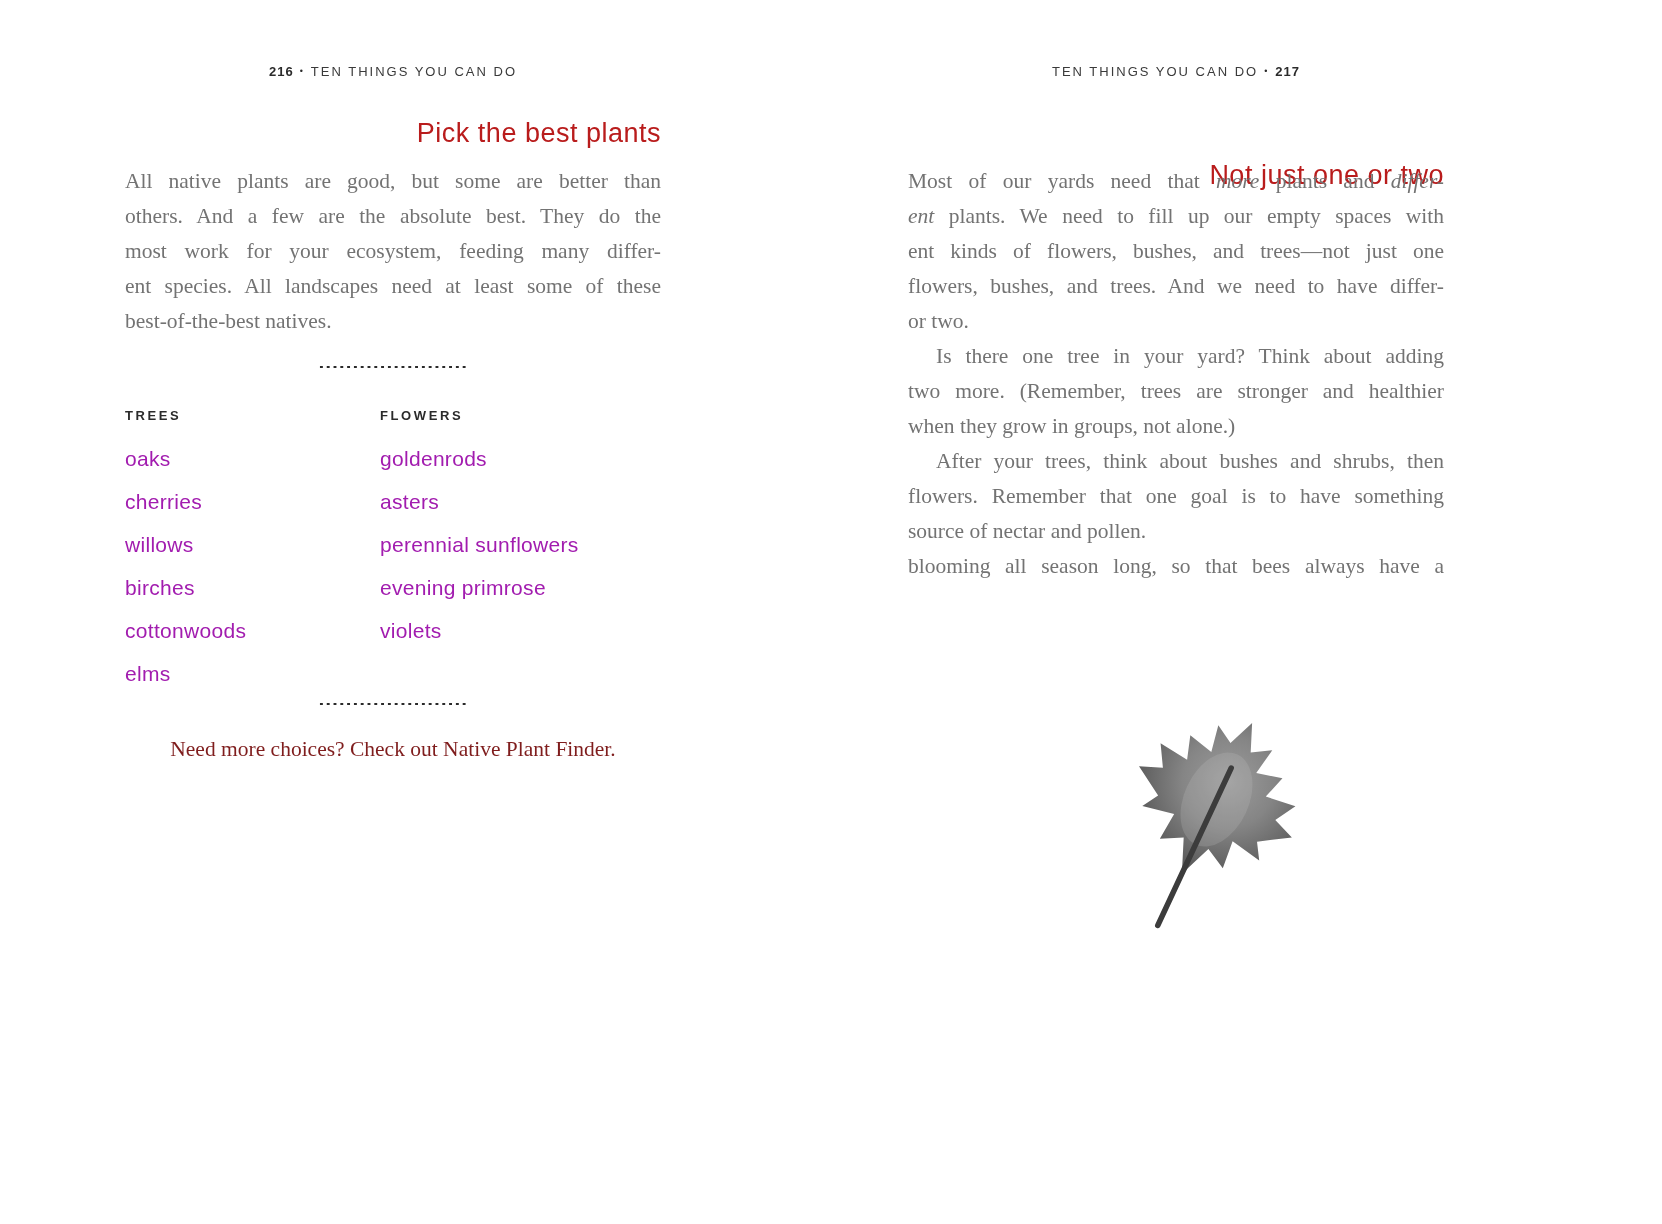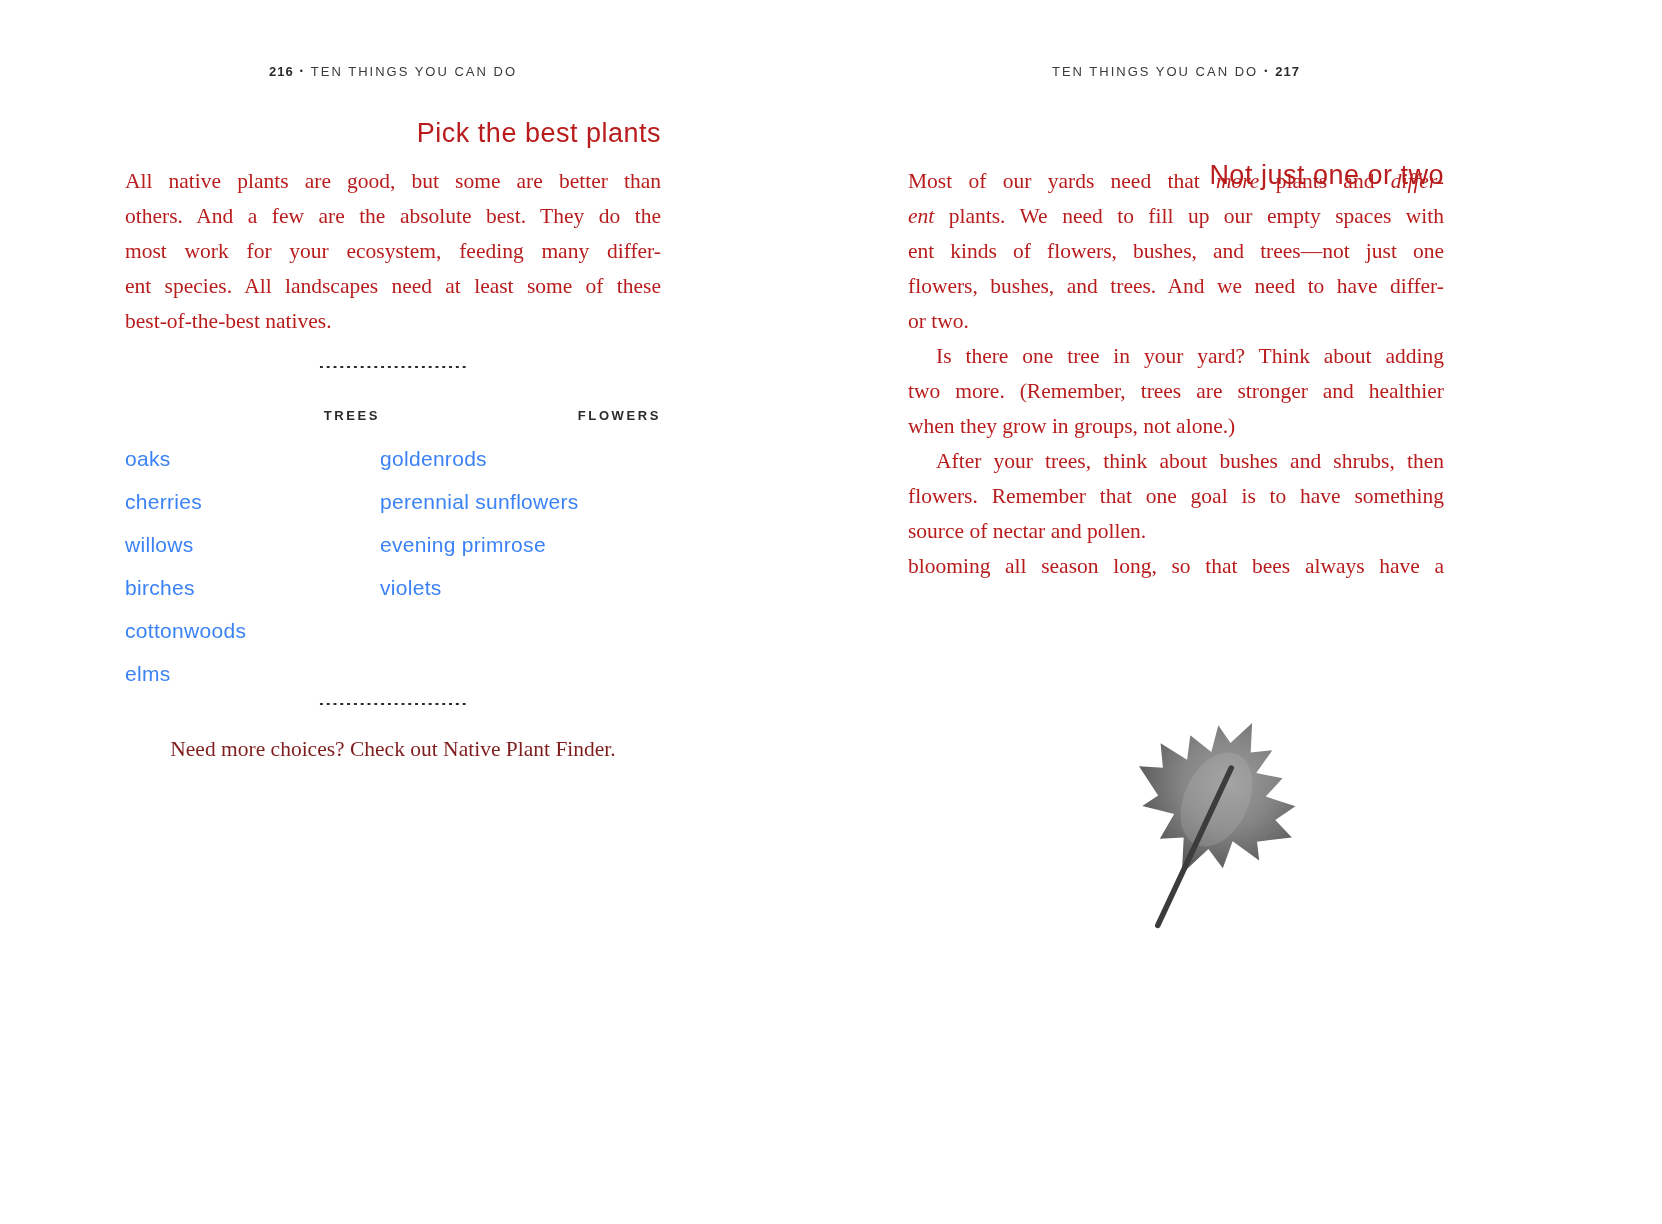"All native plants are good," .bline { color: #b91c1c -> #737373 }
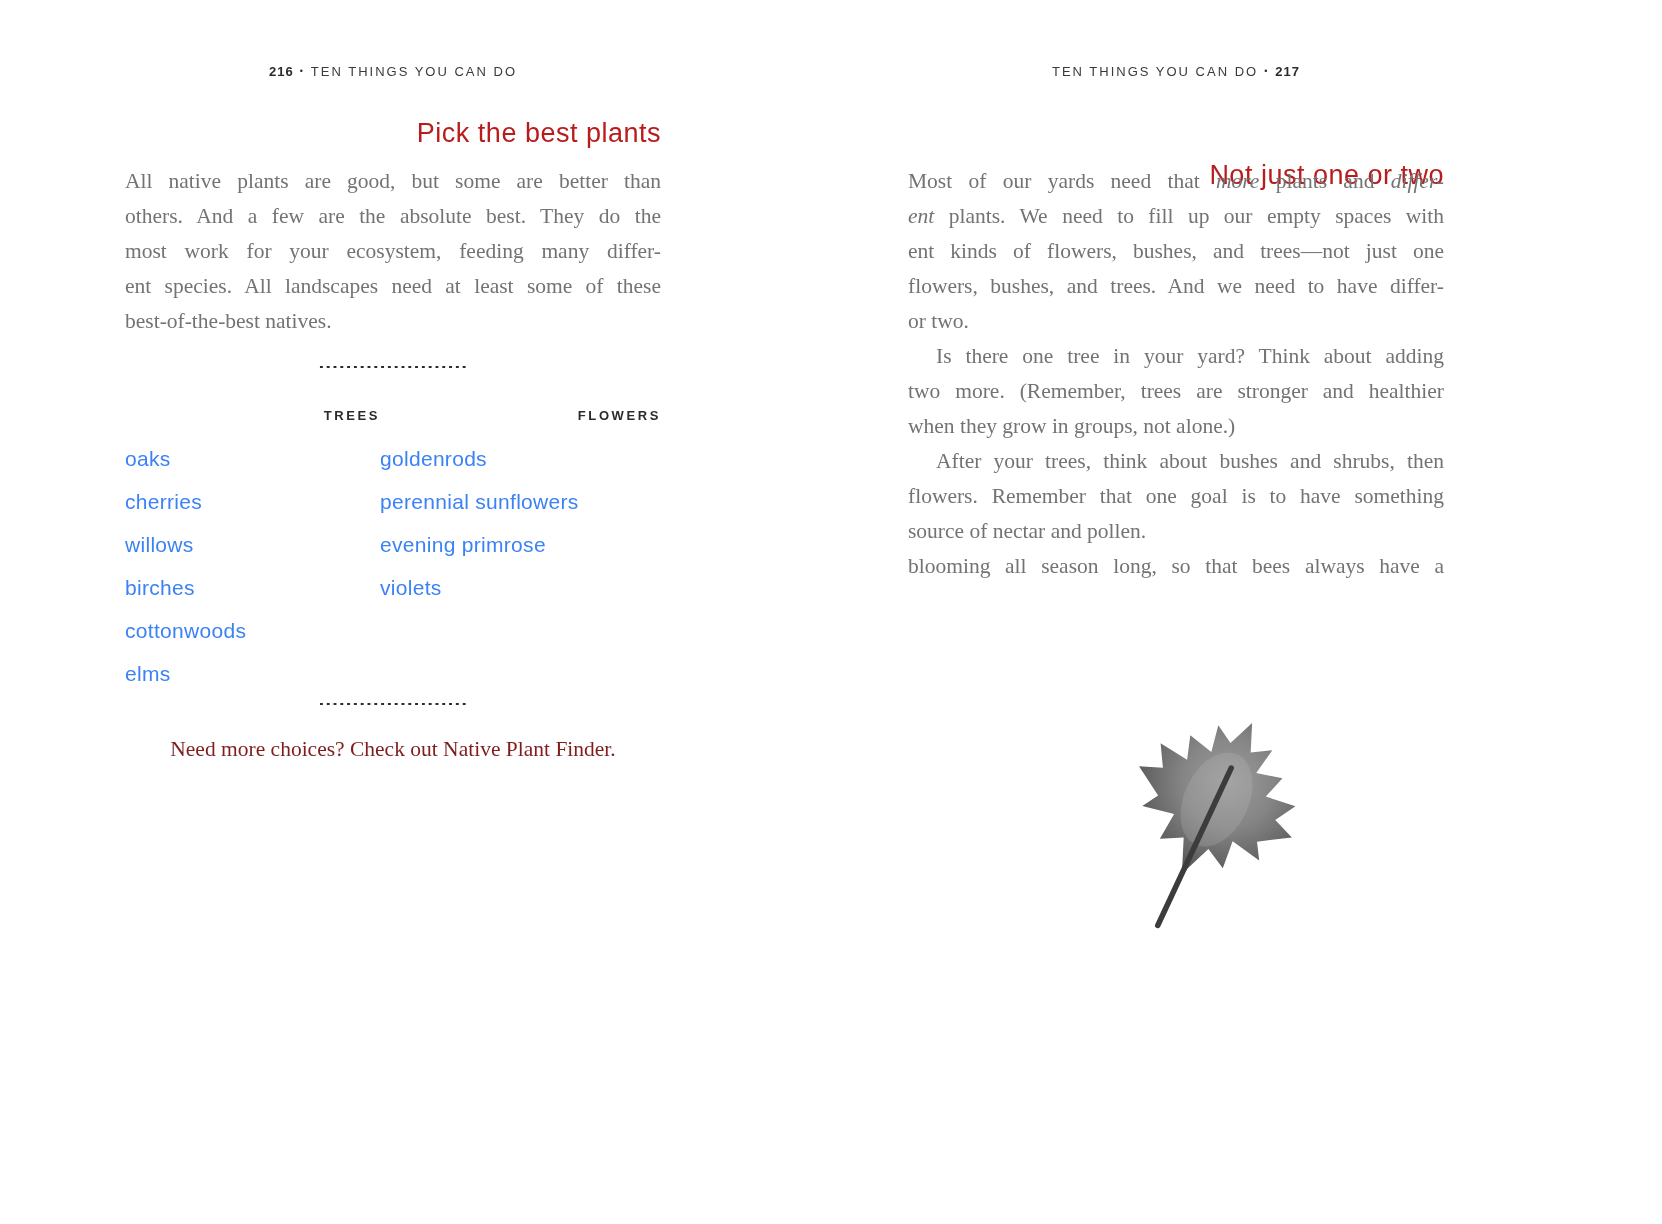"TREES" .list-header { text-align: right -> none }
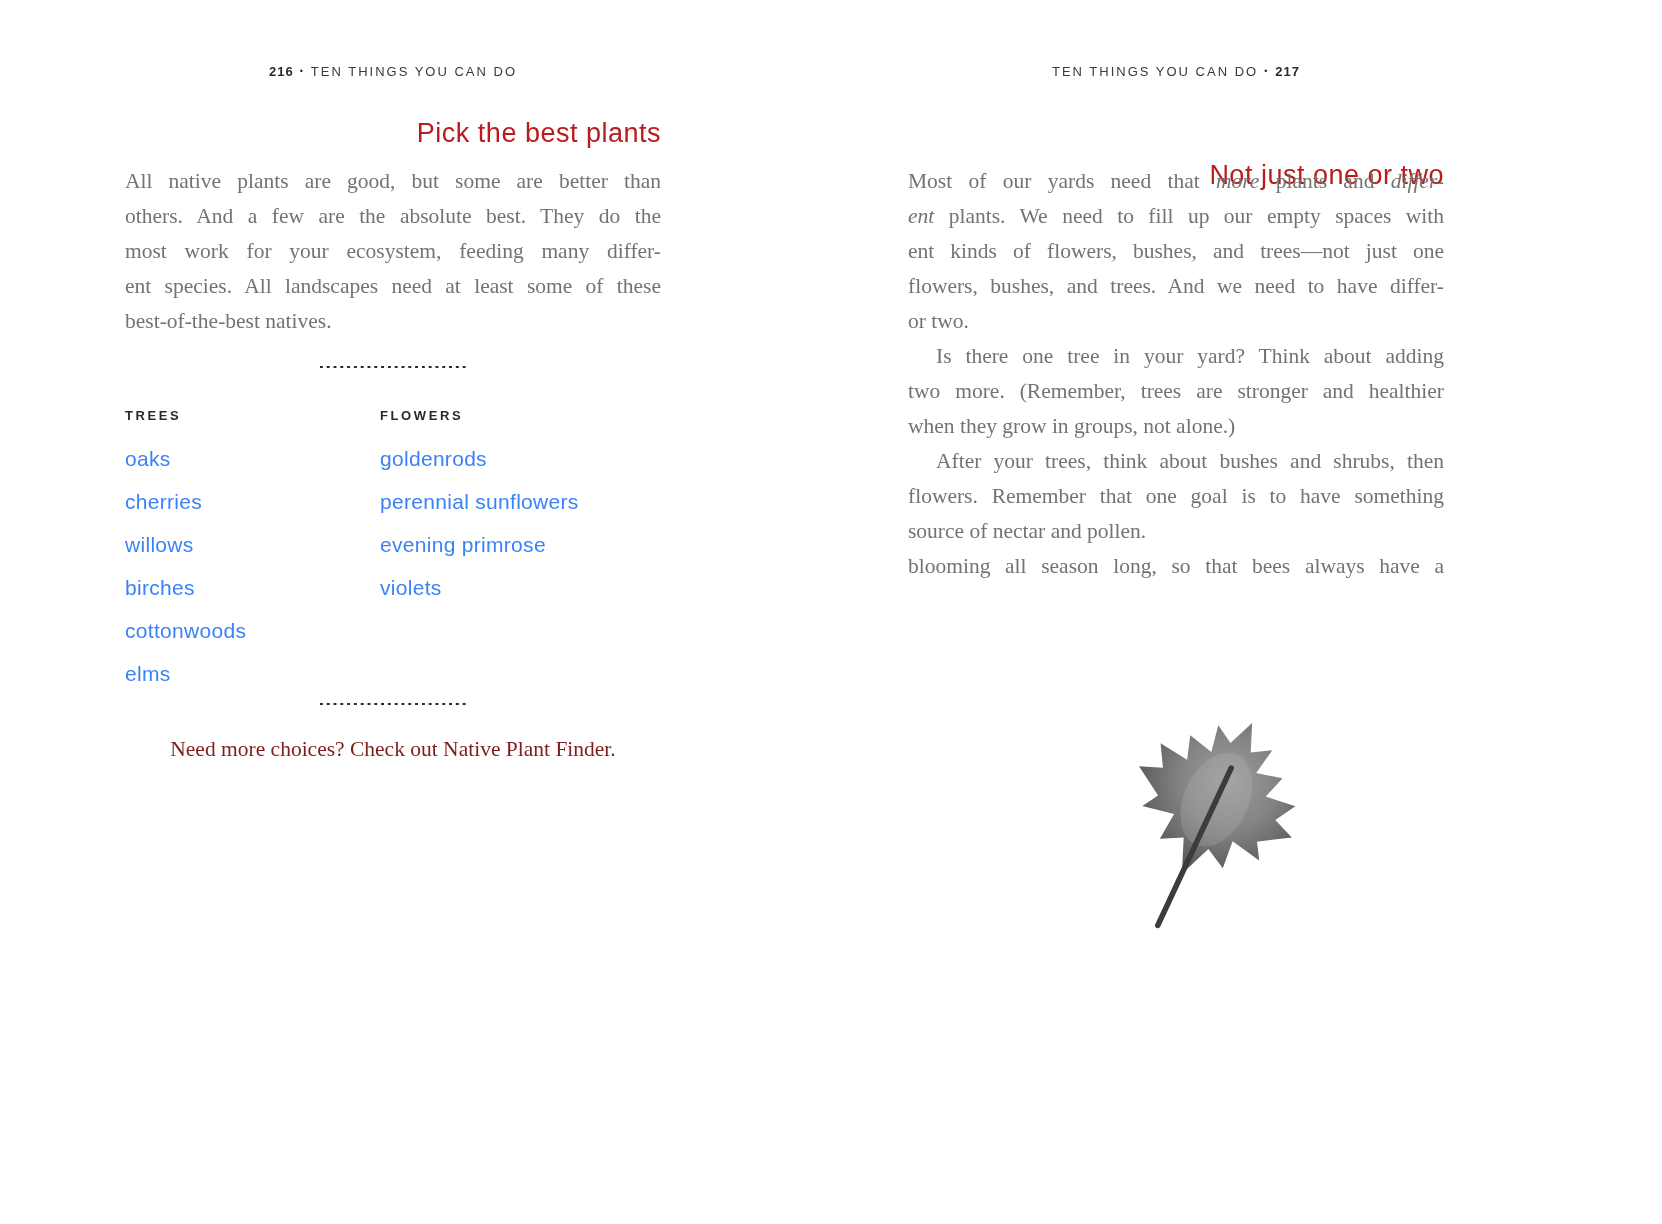"oaks" .list-item { color: #3b82f6 -> #a21caf }
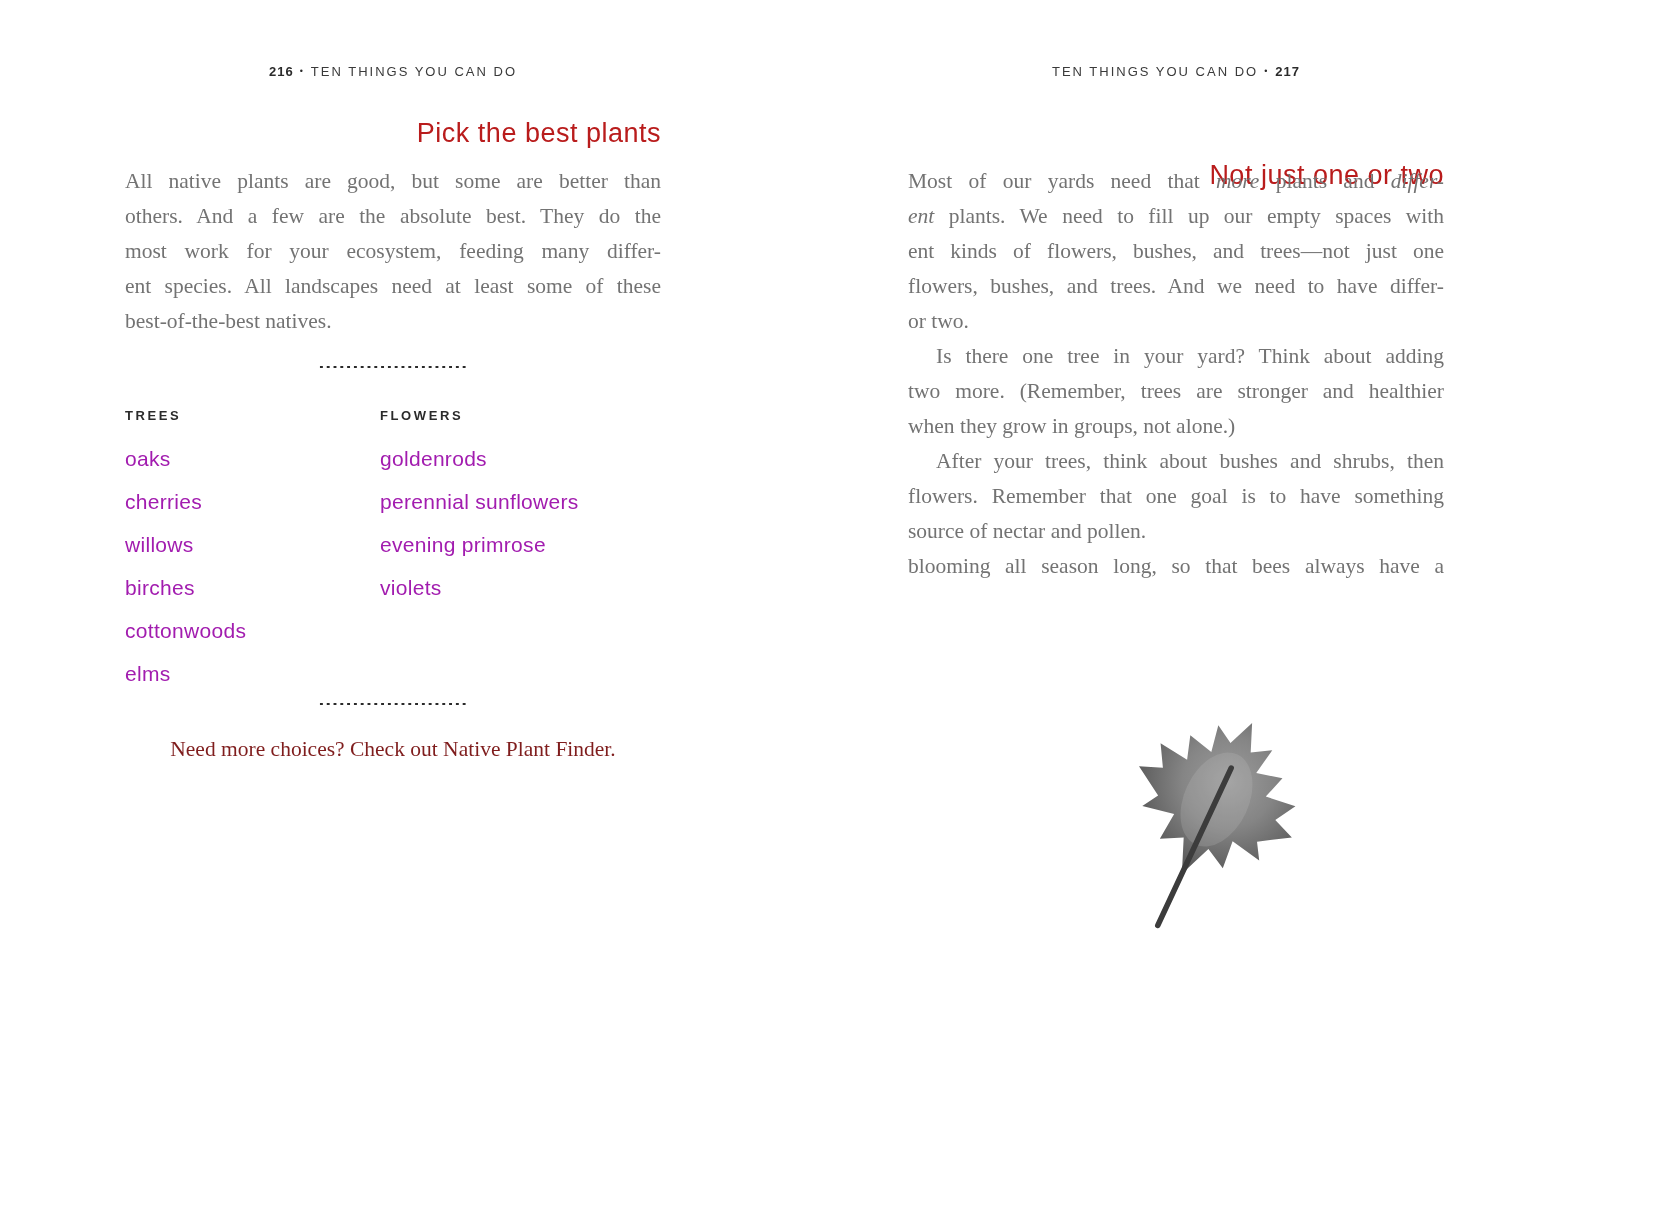"asters" div.list-item { html: none -> <div>asters</div> }
